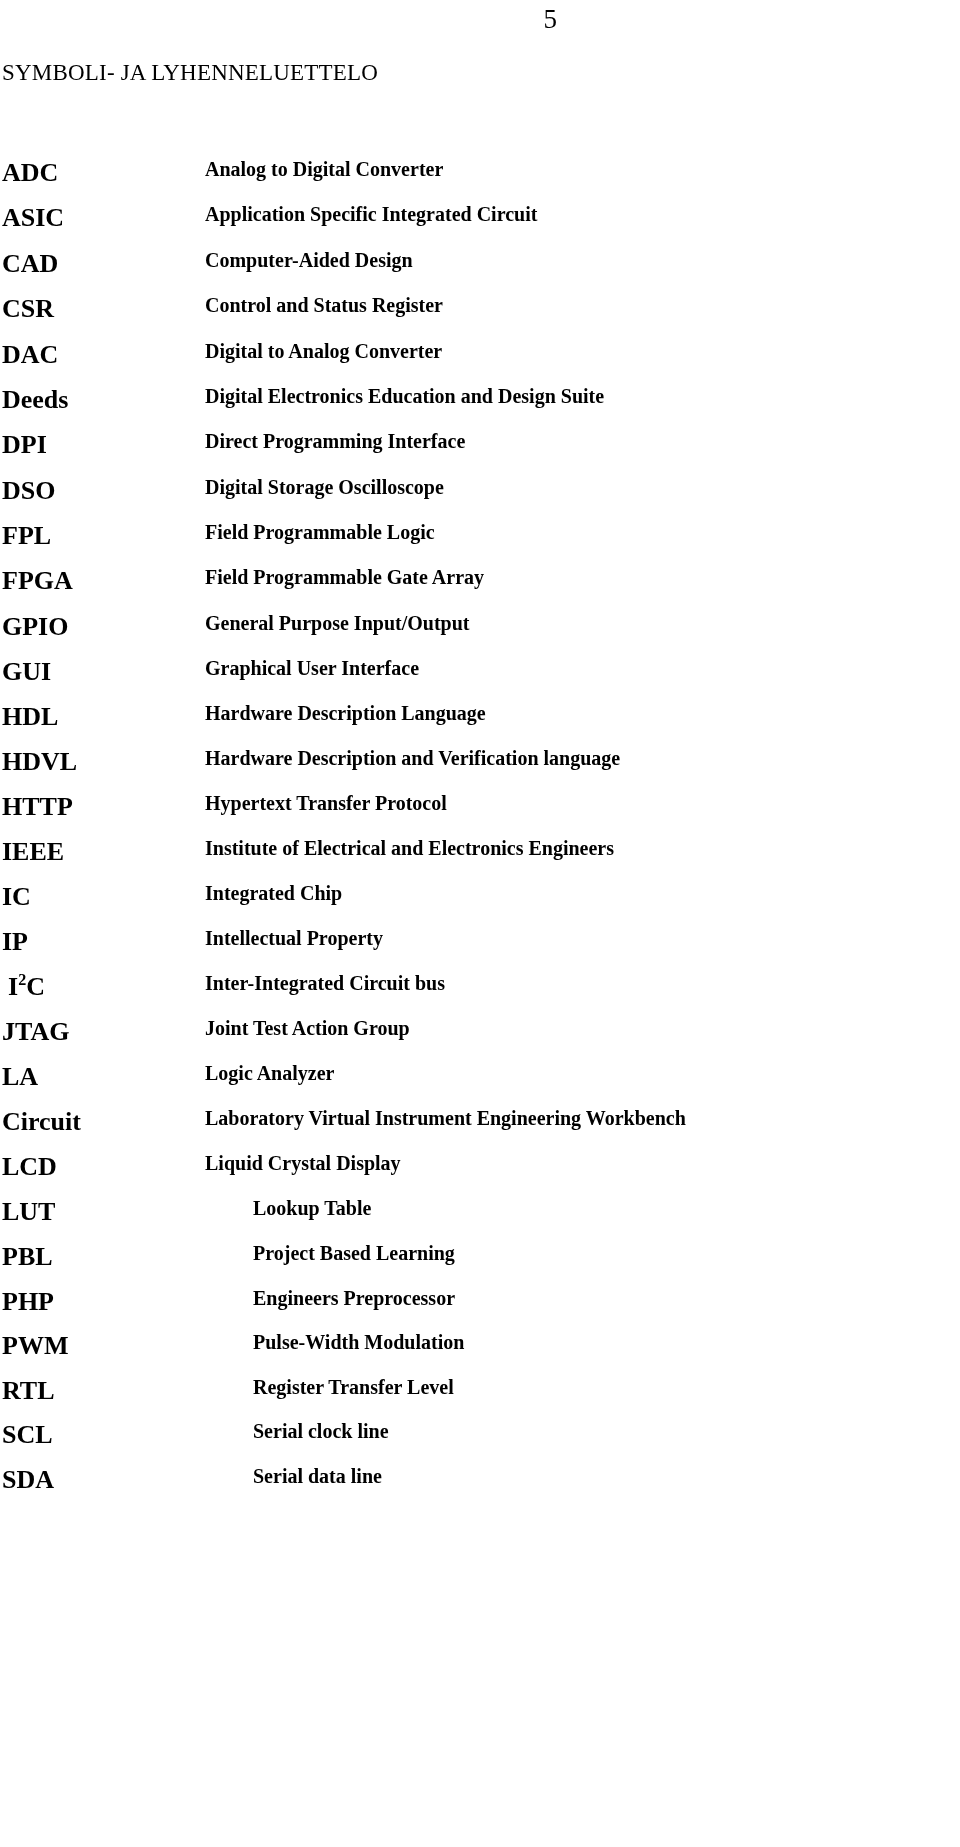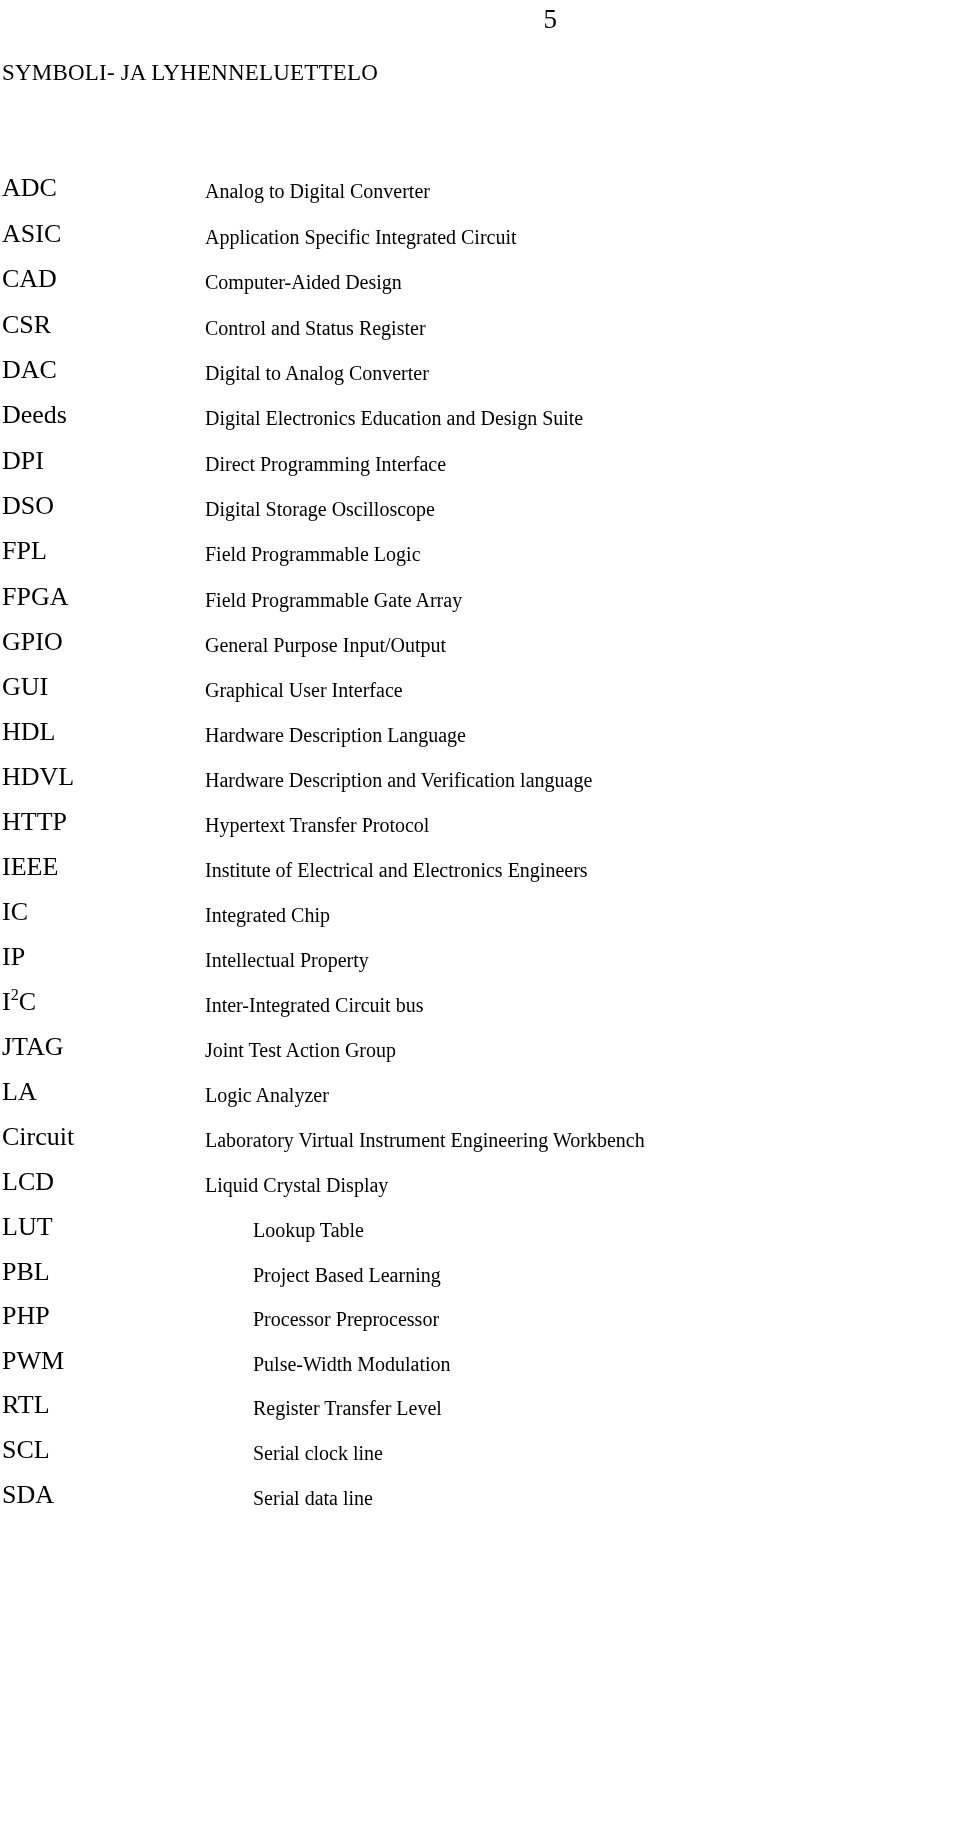"ADC" .row { align-items: flex-end -> flex-start; font-weight: none -> bold }
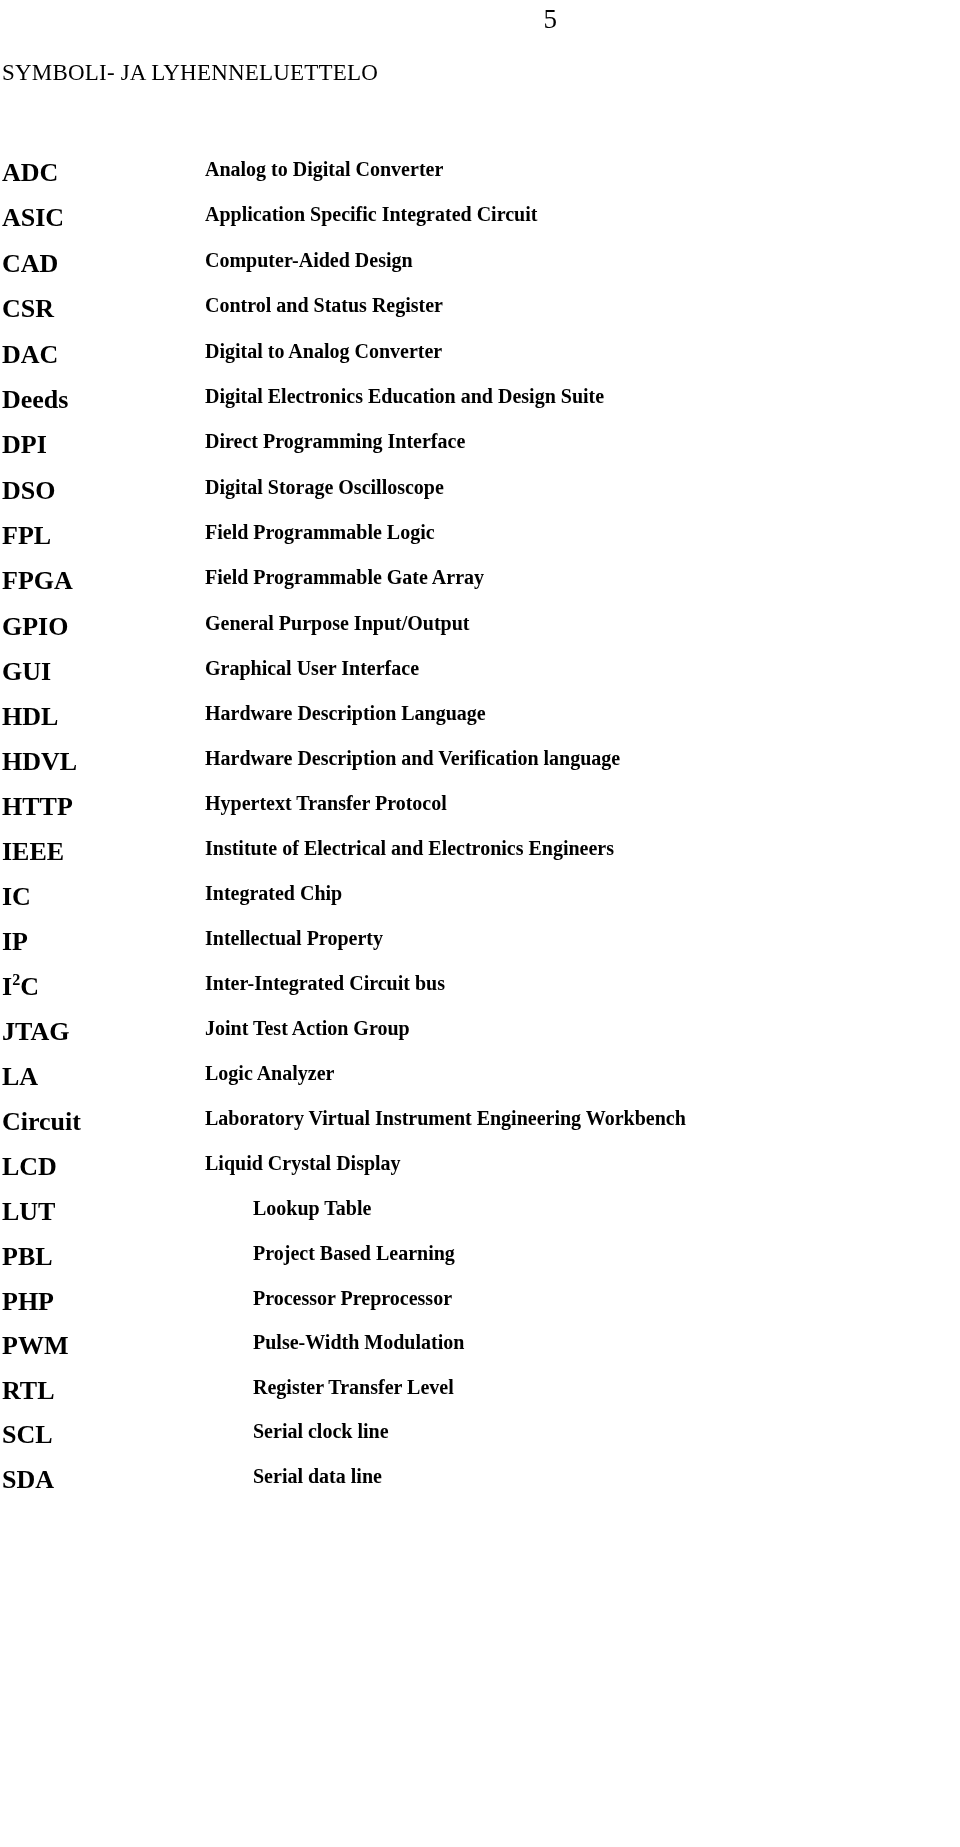"I2C" .abbr.indent { padding-left: 2px -> 8px }
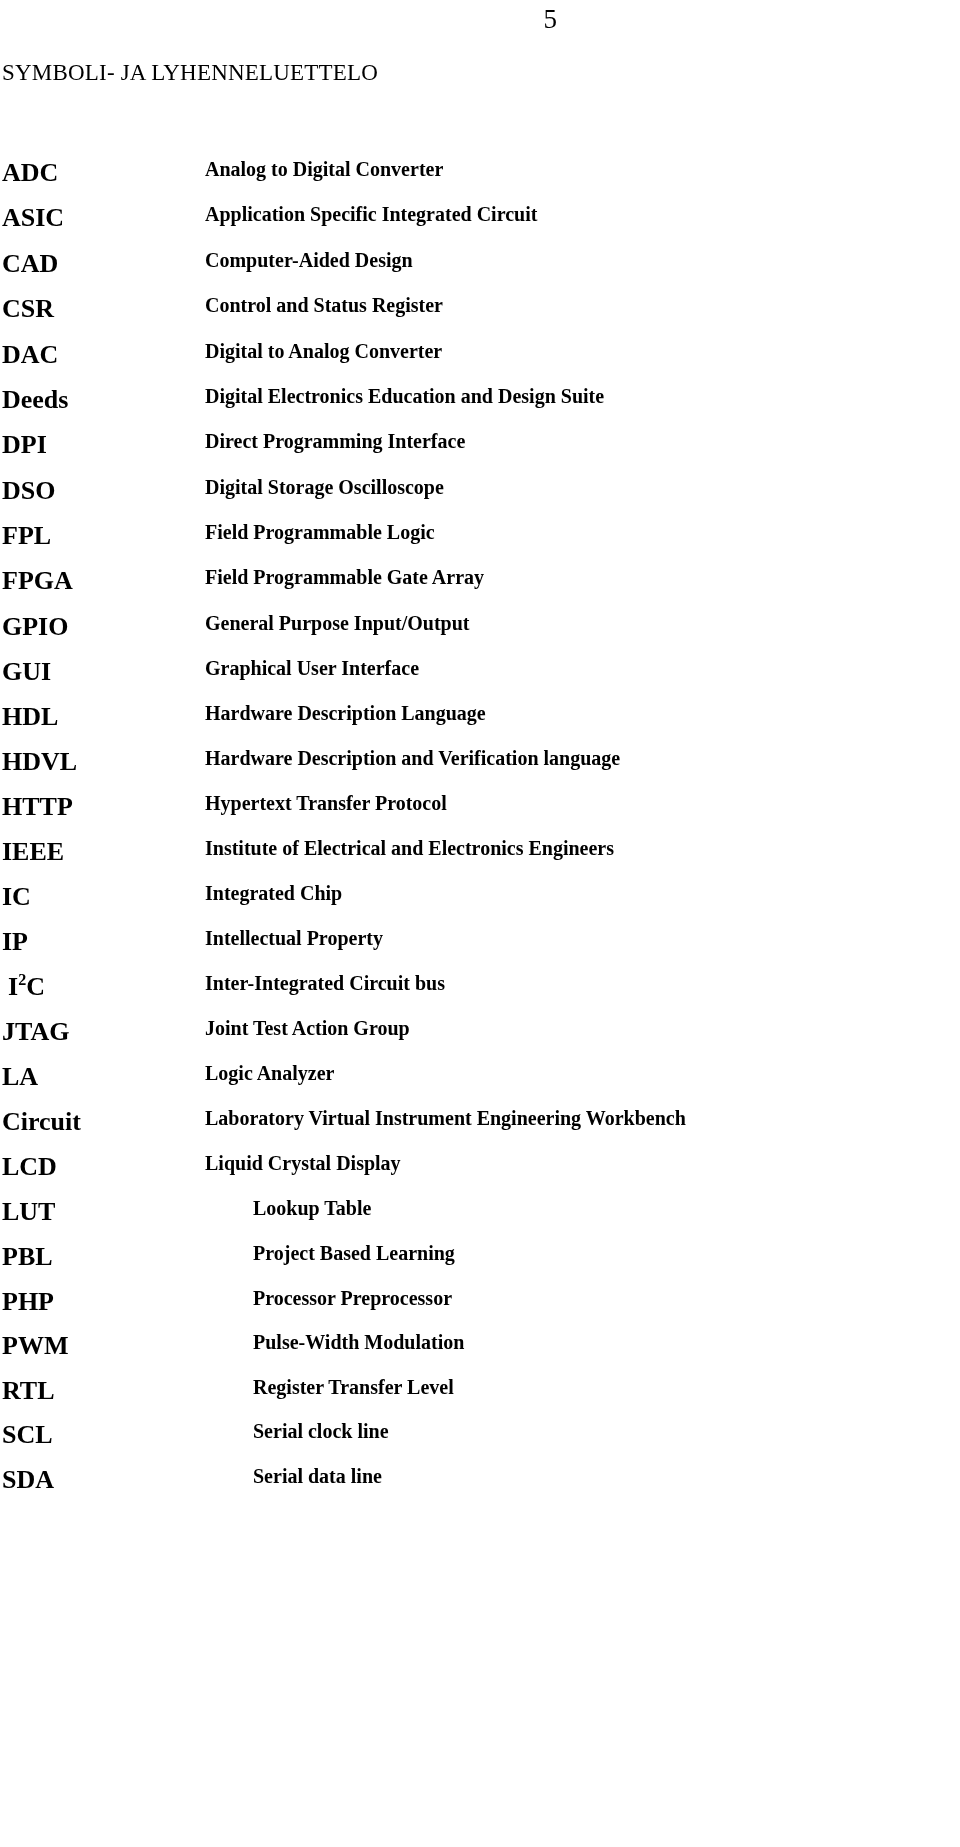"Processor Preprocessor" div.defn { text: Processor -> Engineers }
